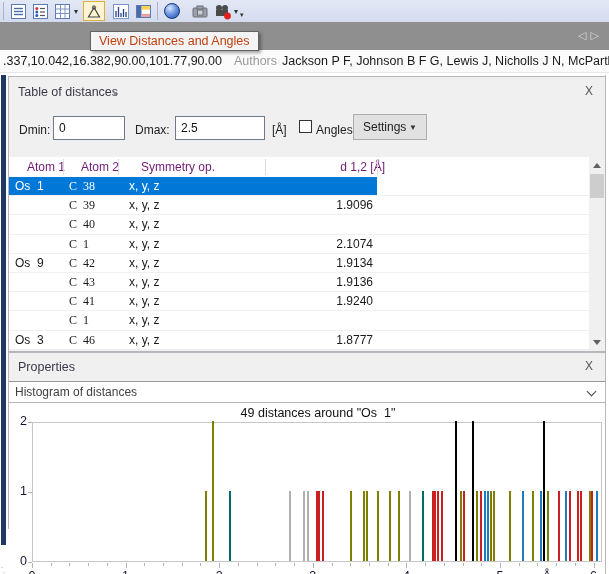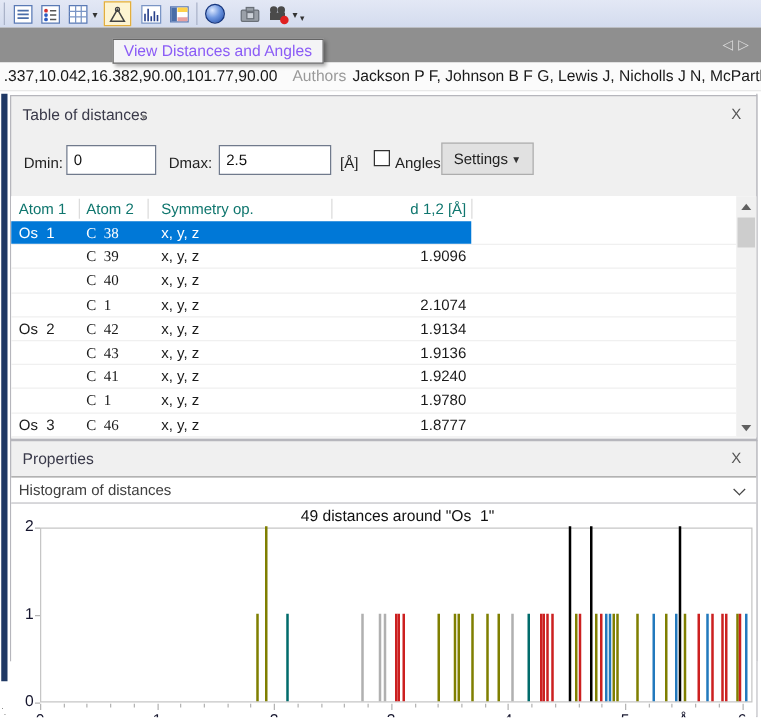"View Distances and Angles" .tooltip { color: #8b5cf6 -> #c2410c }
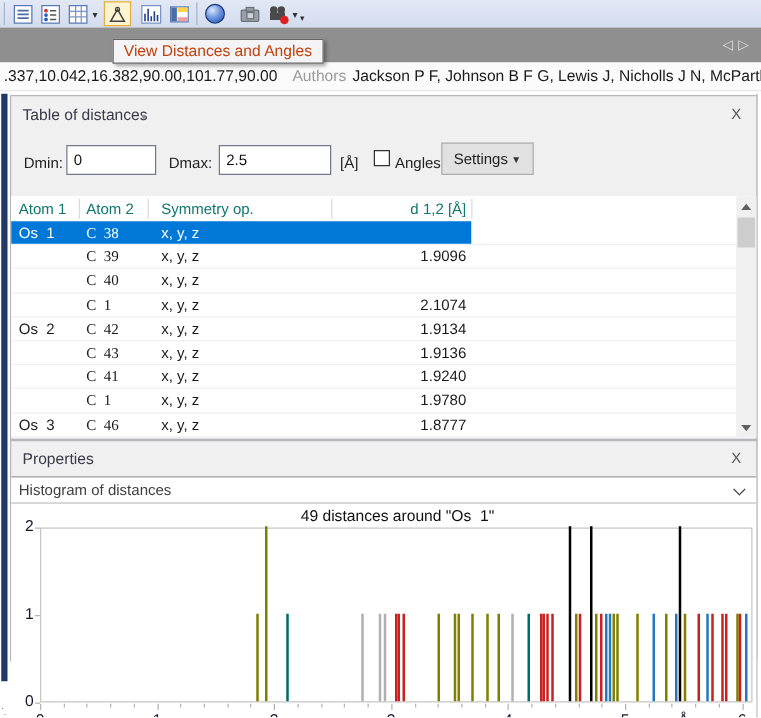"Atom 1" .thead .hcell { color: #0f766e -> #701a75; margin-left: none -> 12px }
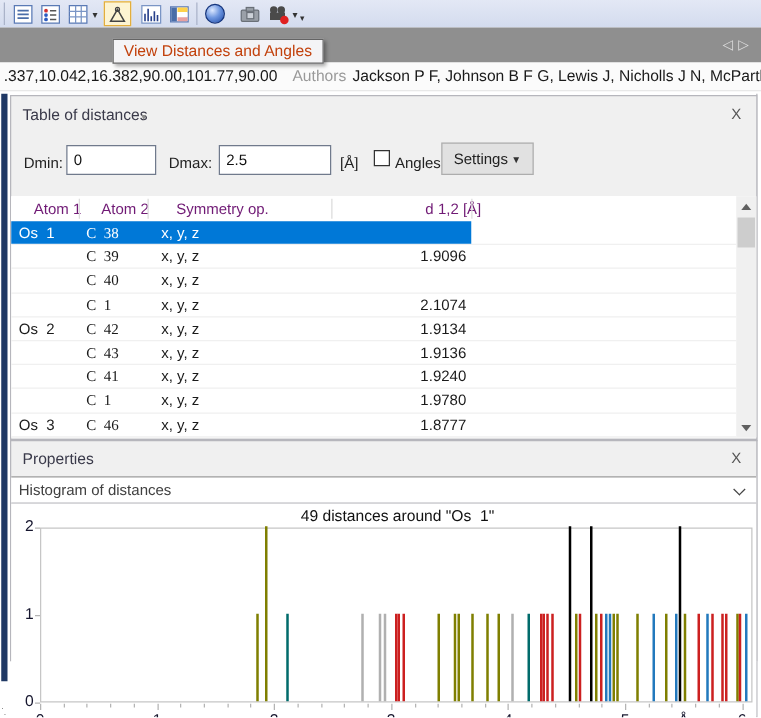"Os 2" span.c { text: 2 -> 9 }
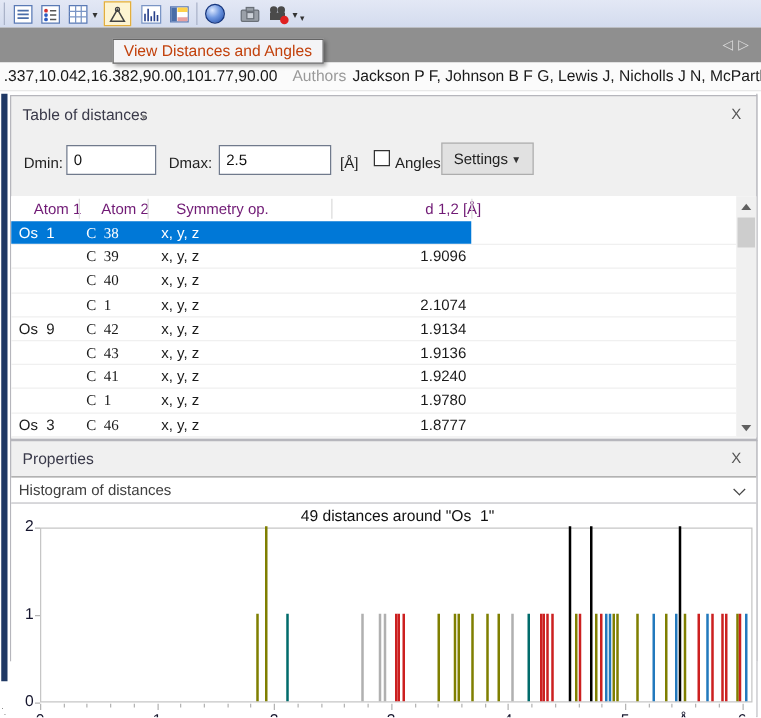"1.9780" span.c { html: <span>1.9780</span> -> none }
